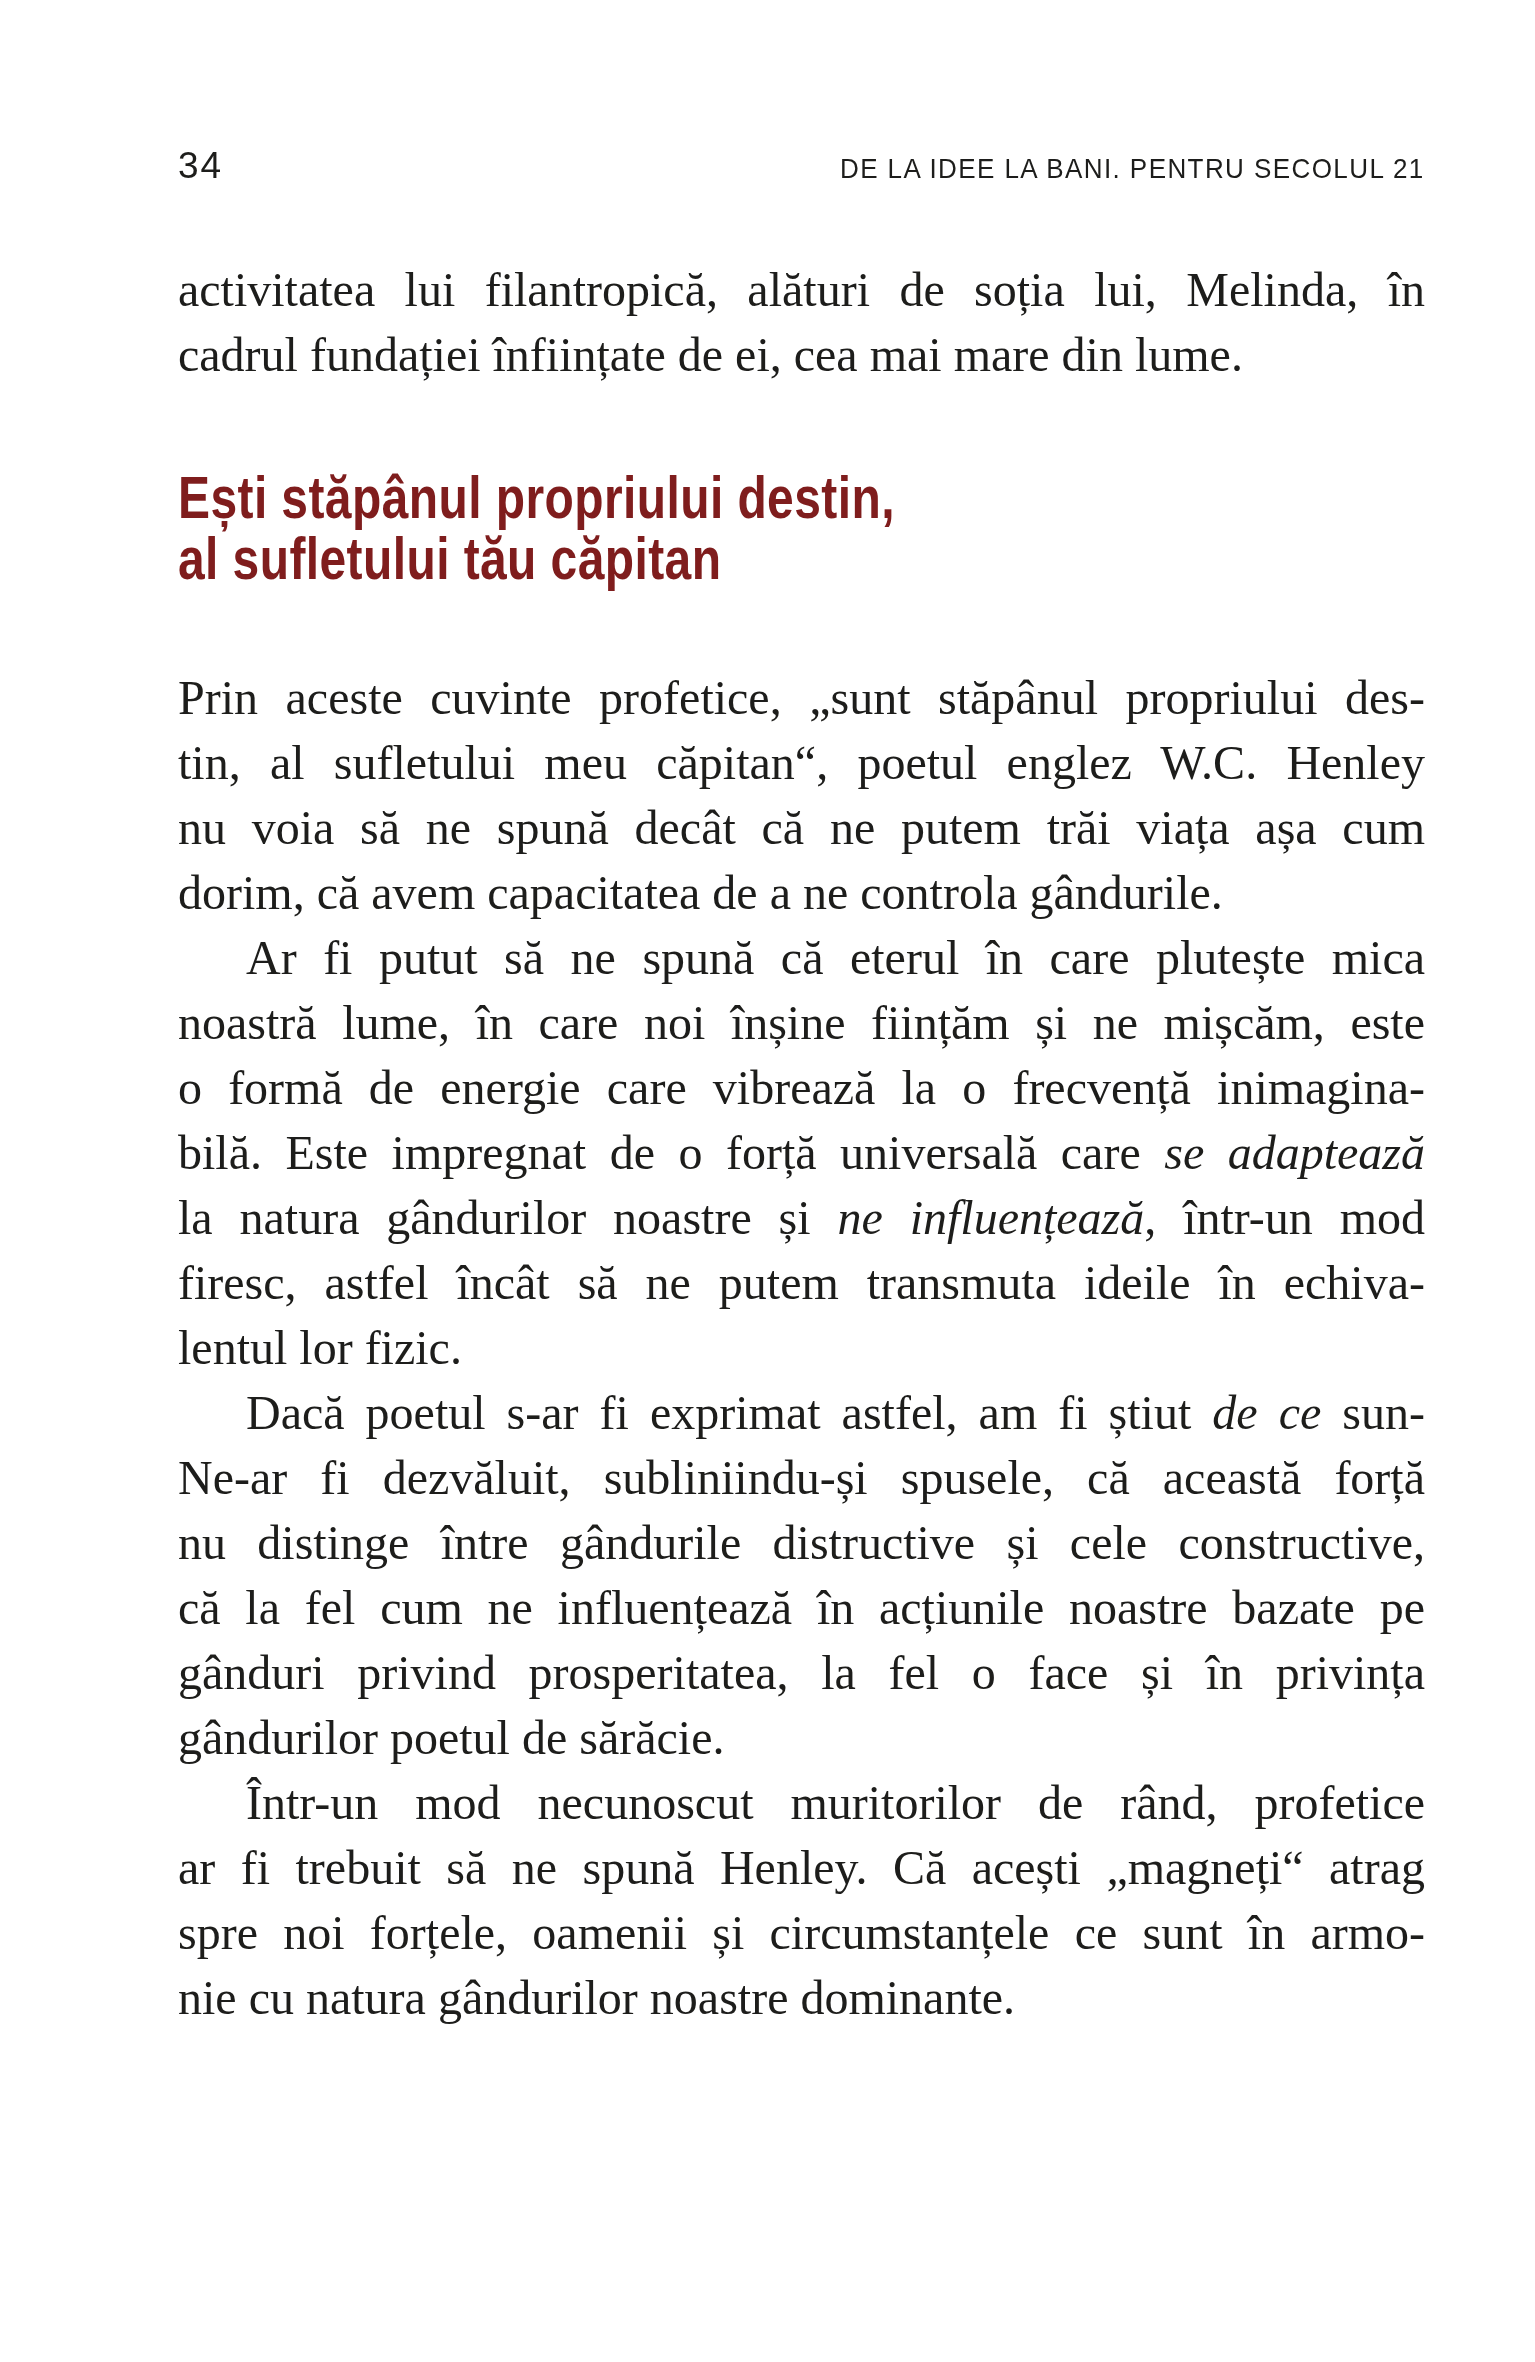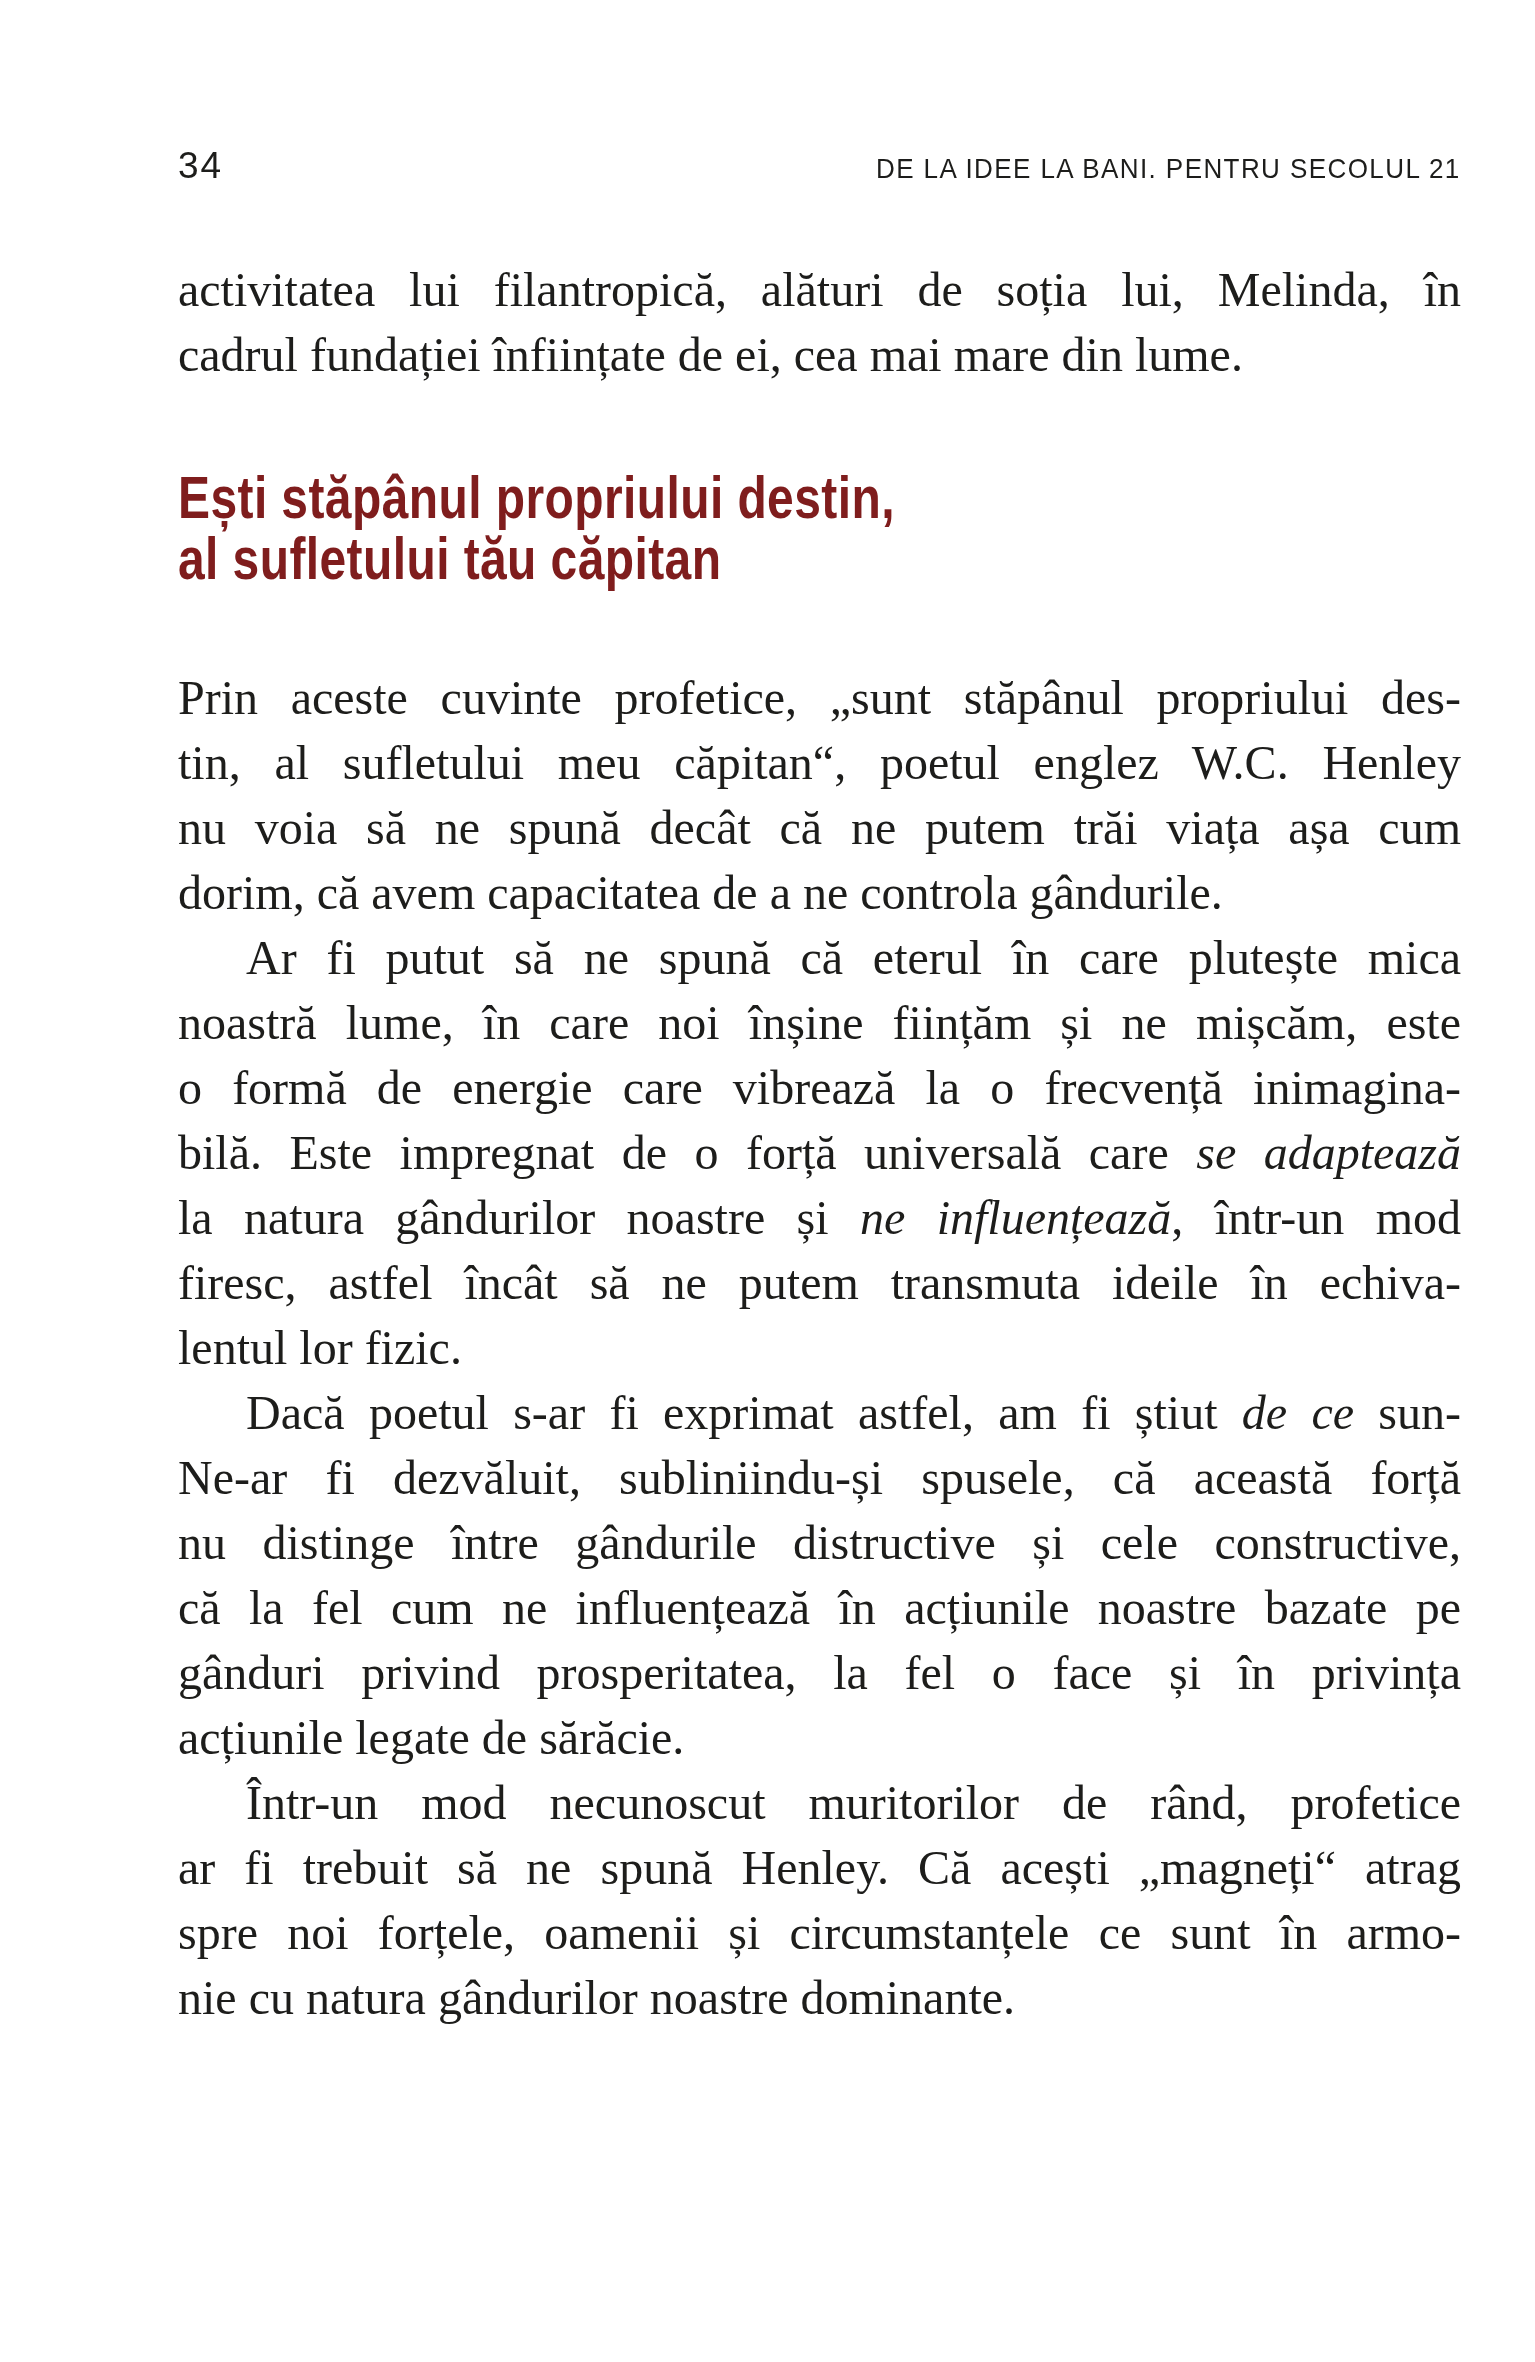"34" .page { padding: 0 74px 0 178px -> 0 110px 0 178px }
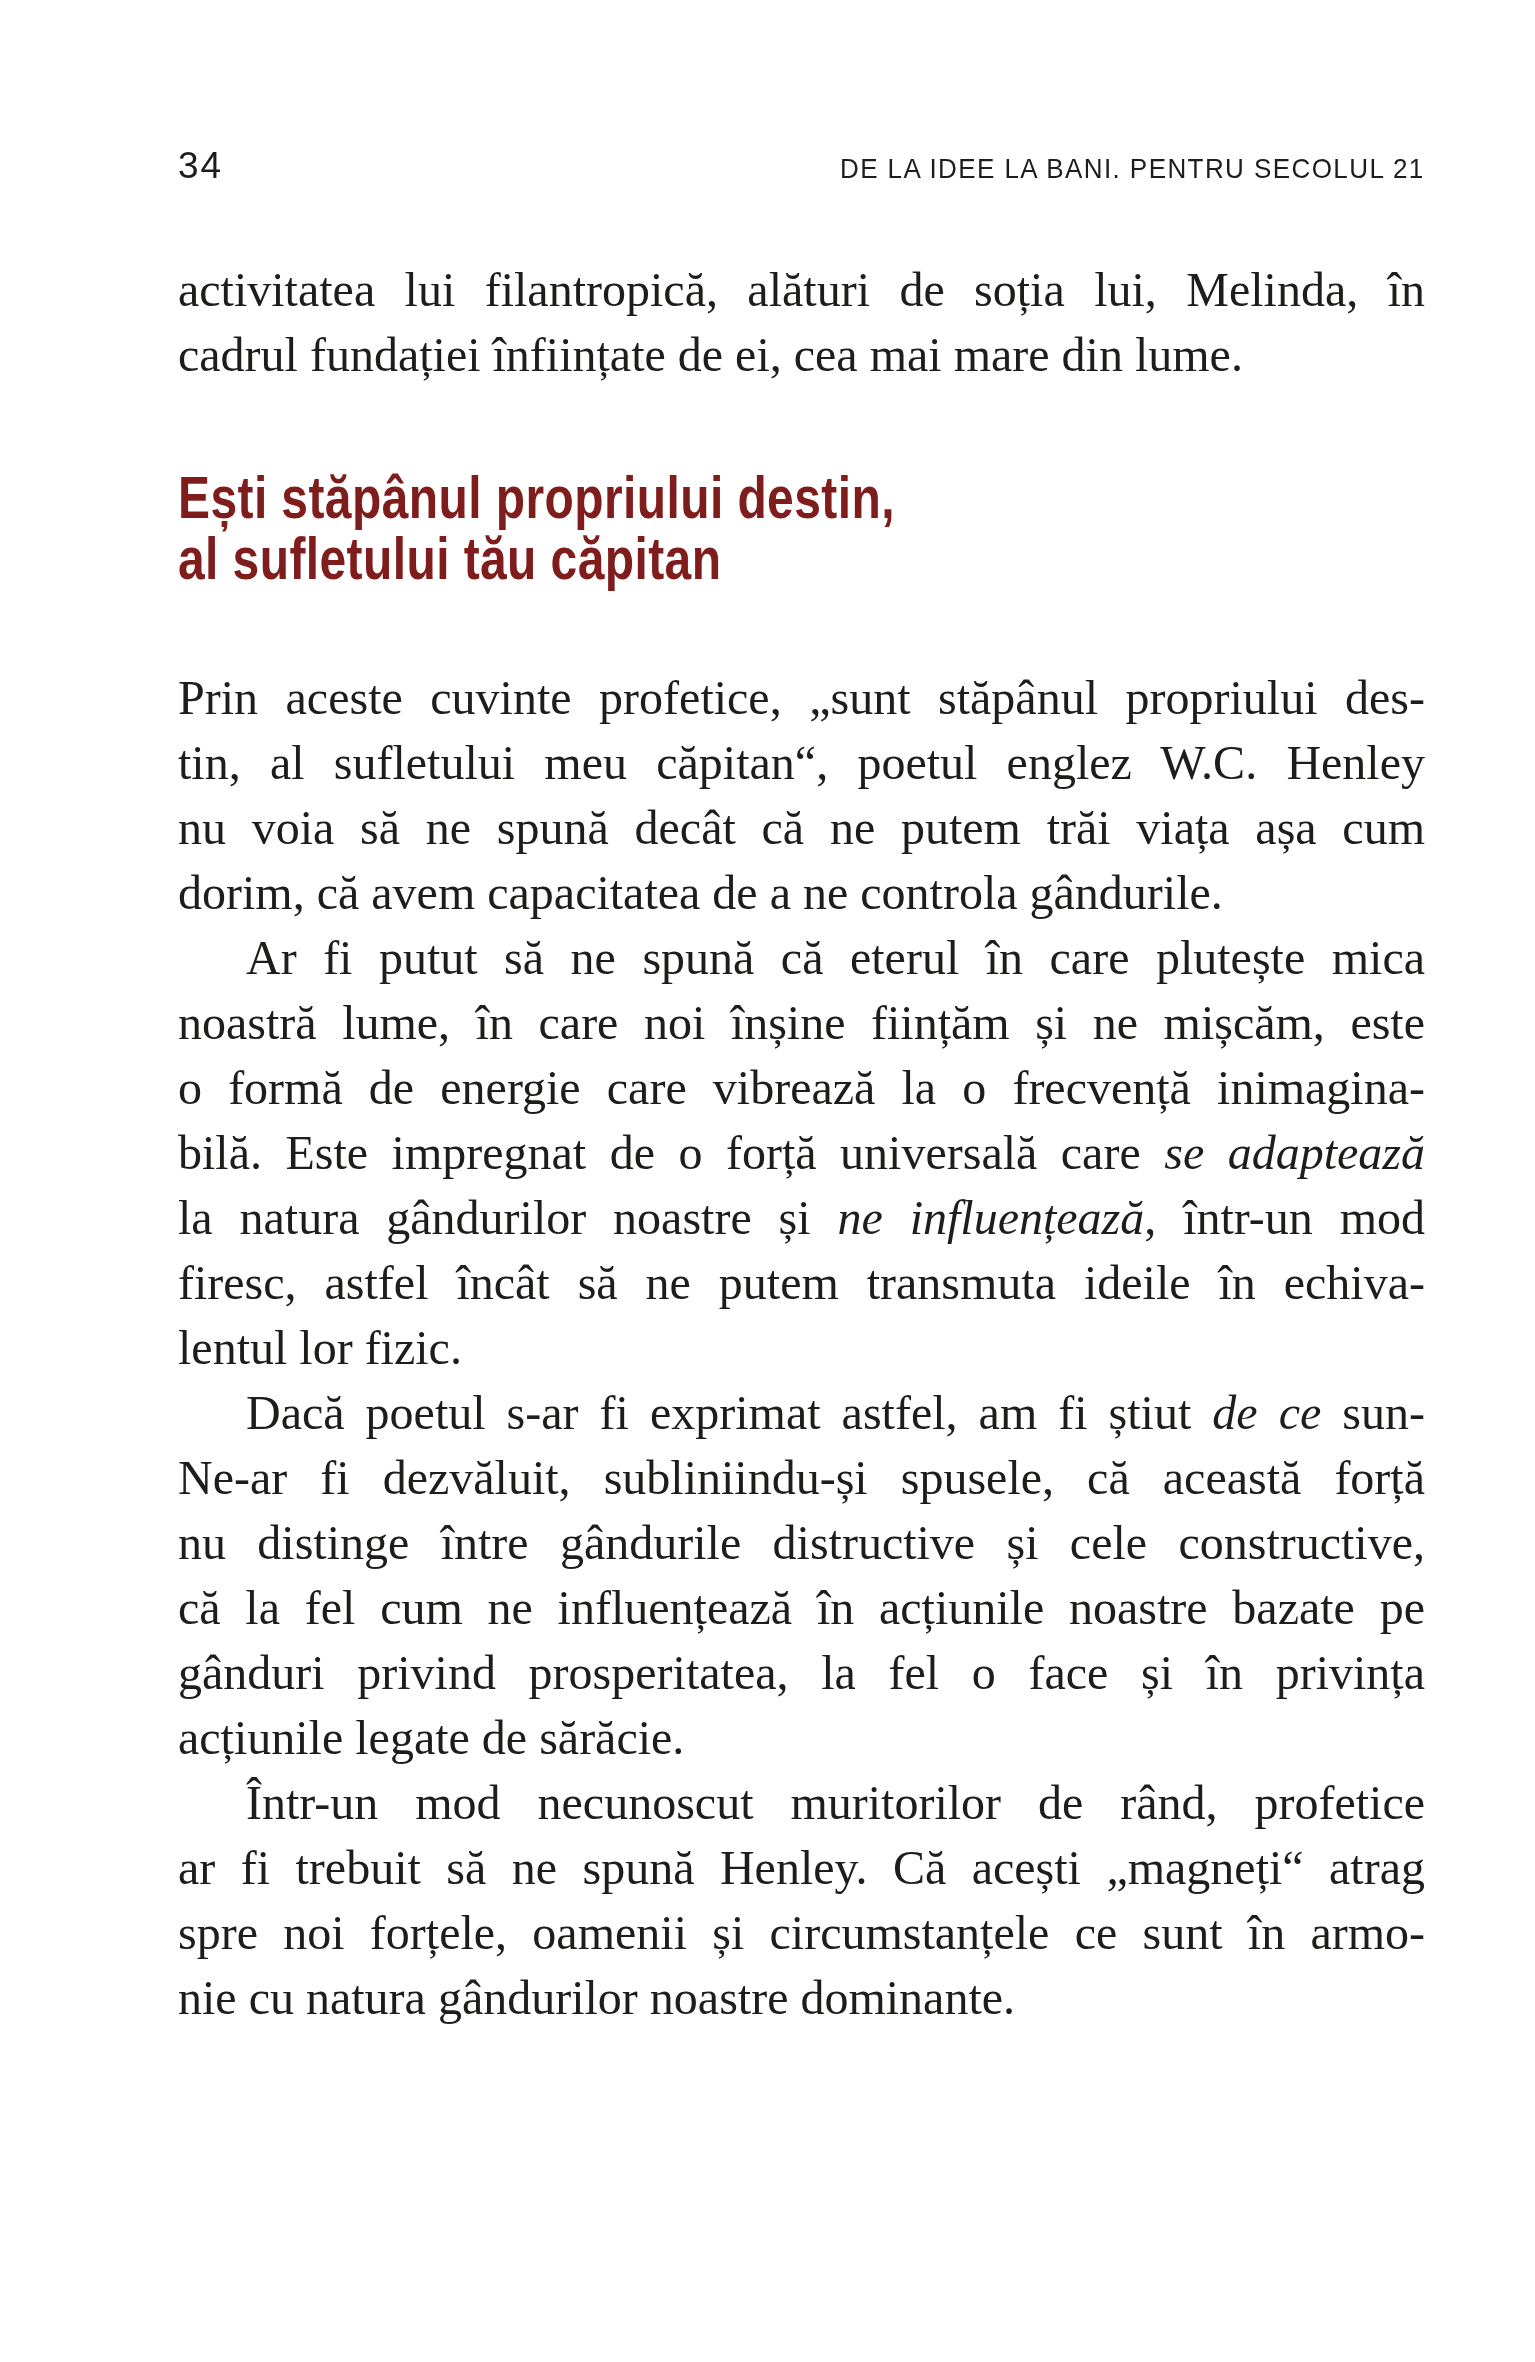"acțiunile legate de sărăcie." div.line { text: acțiunile legate -> gândurilor poetul }
